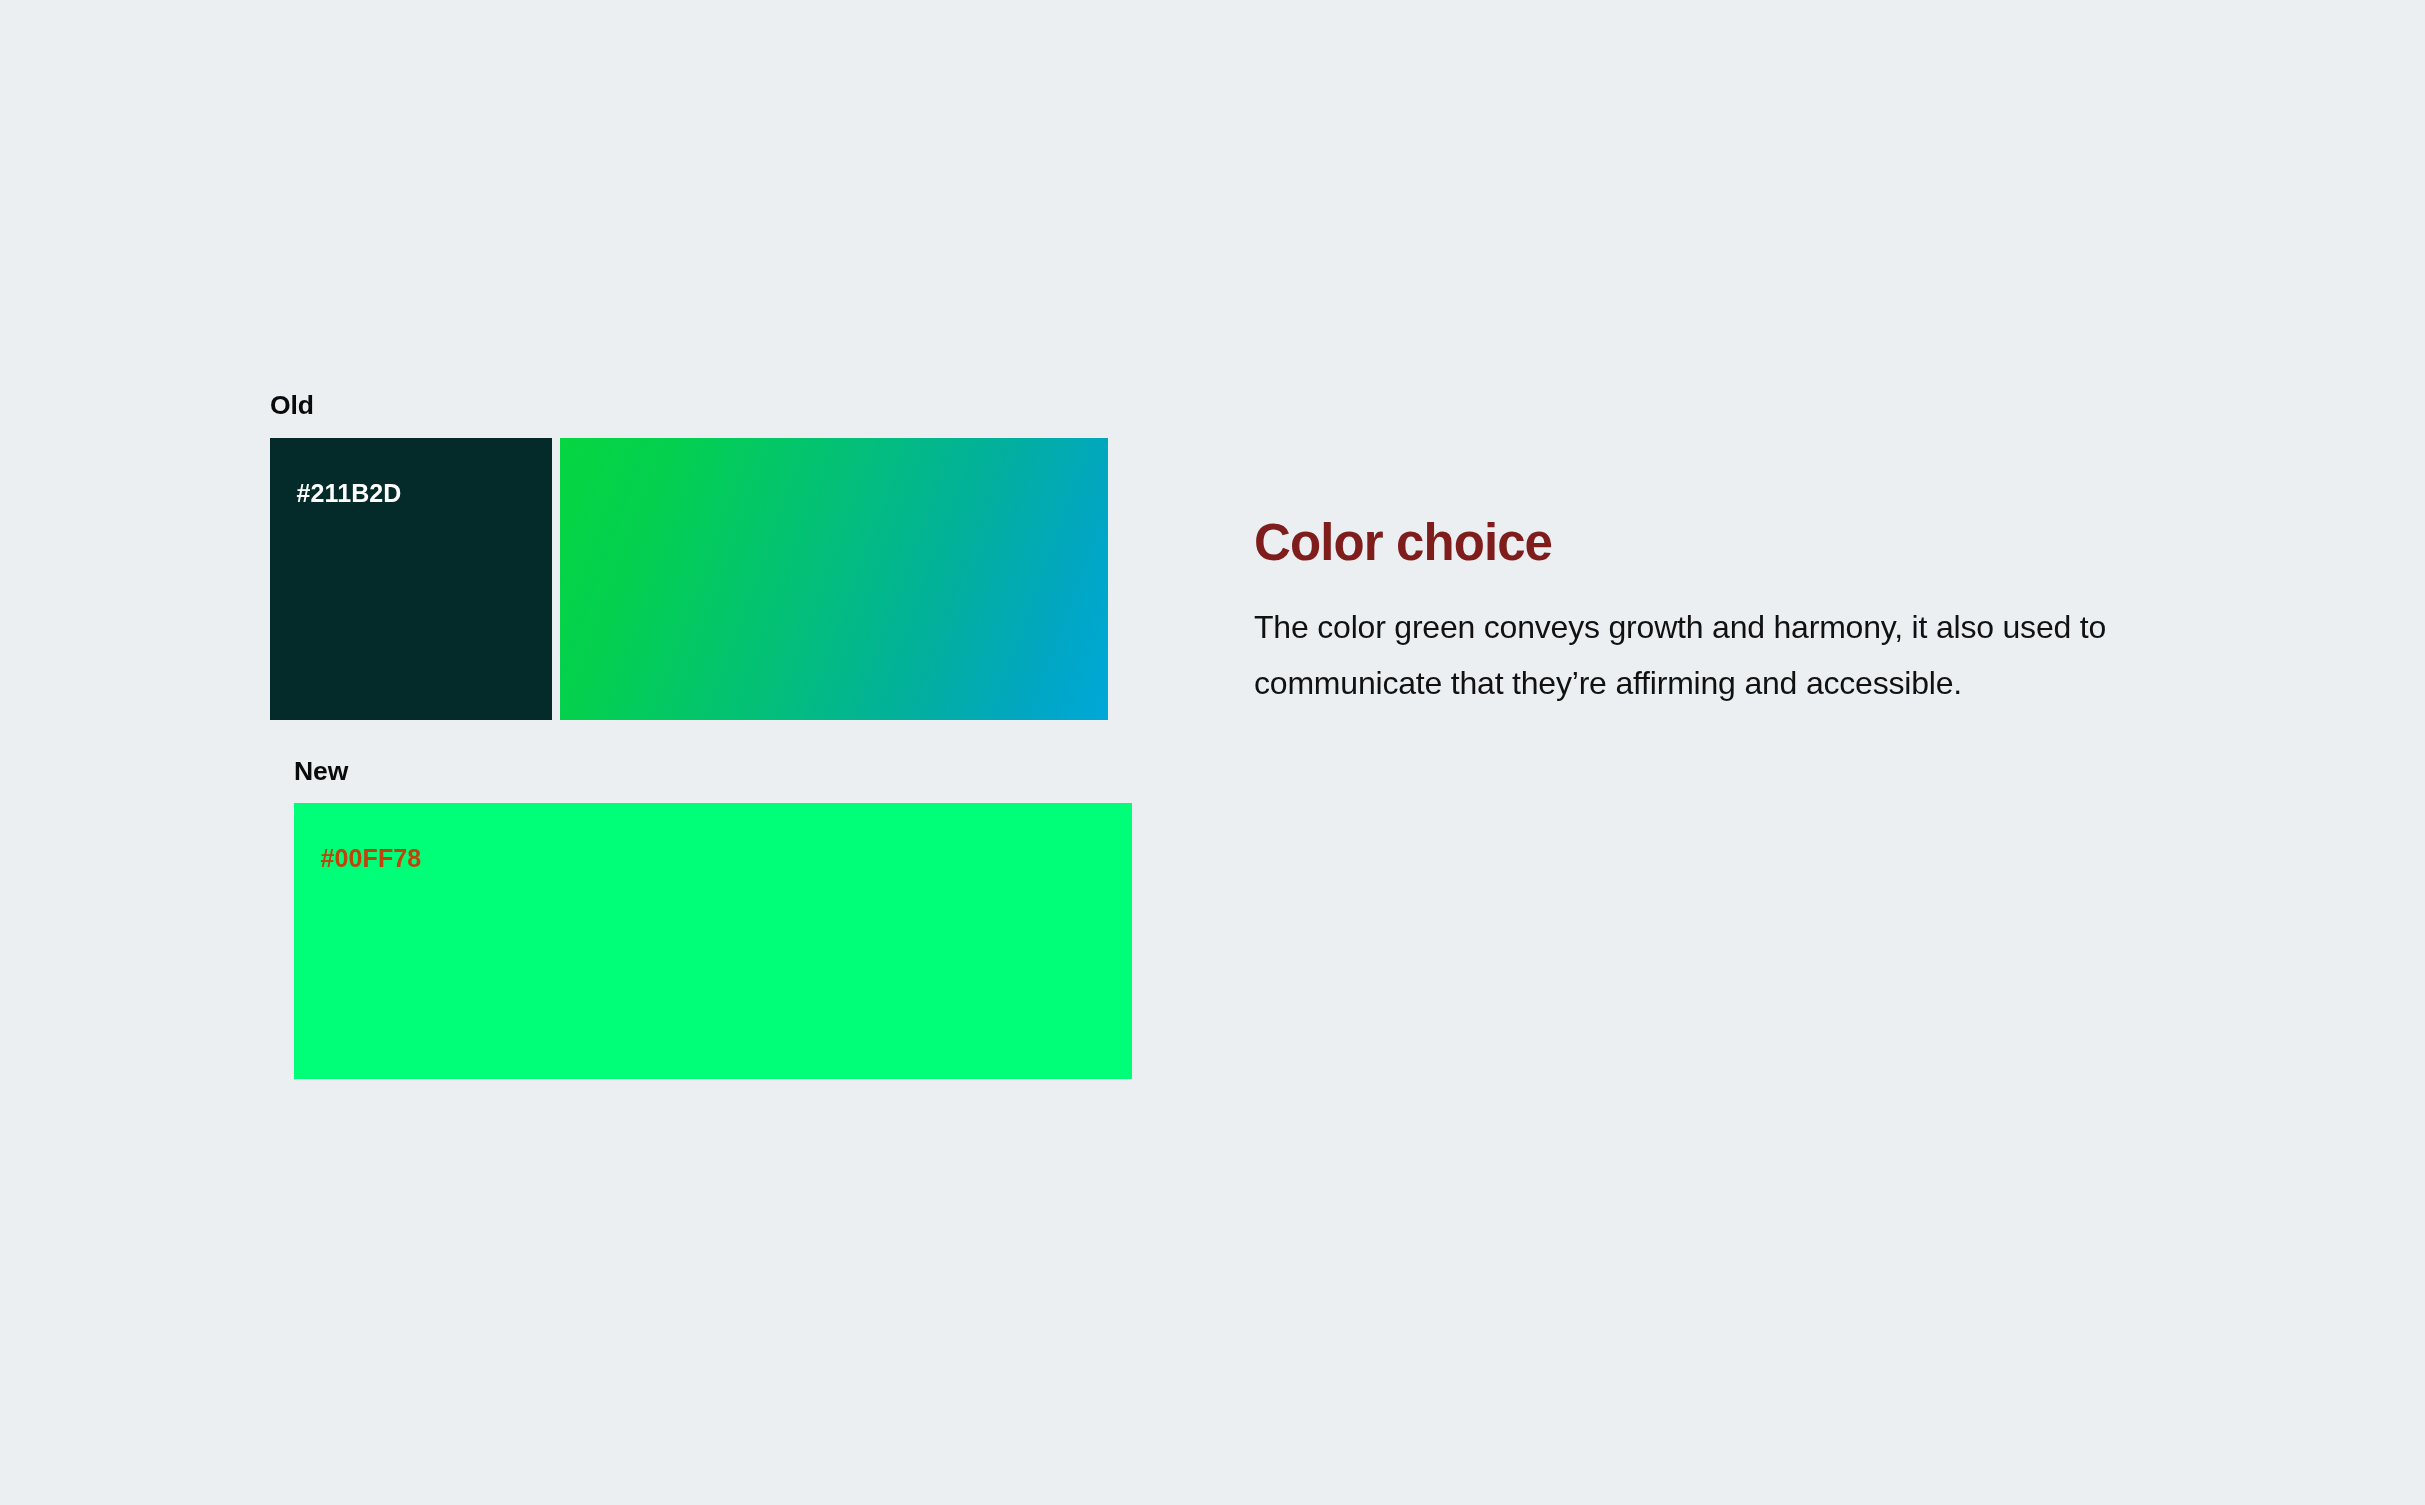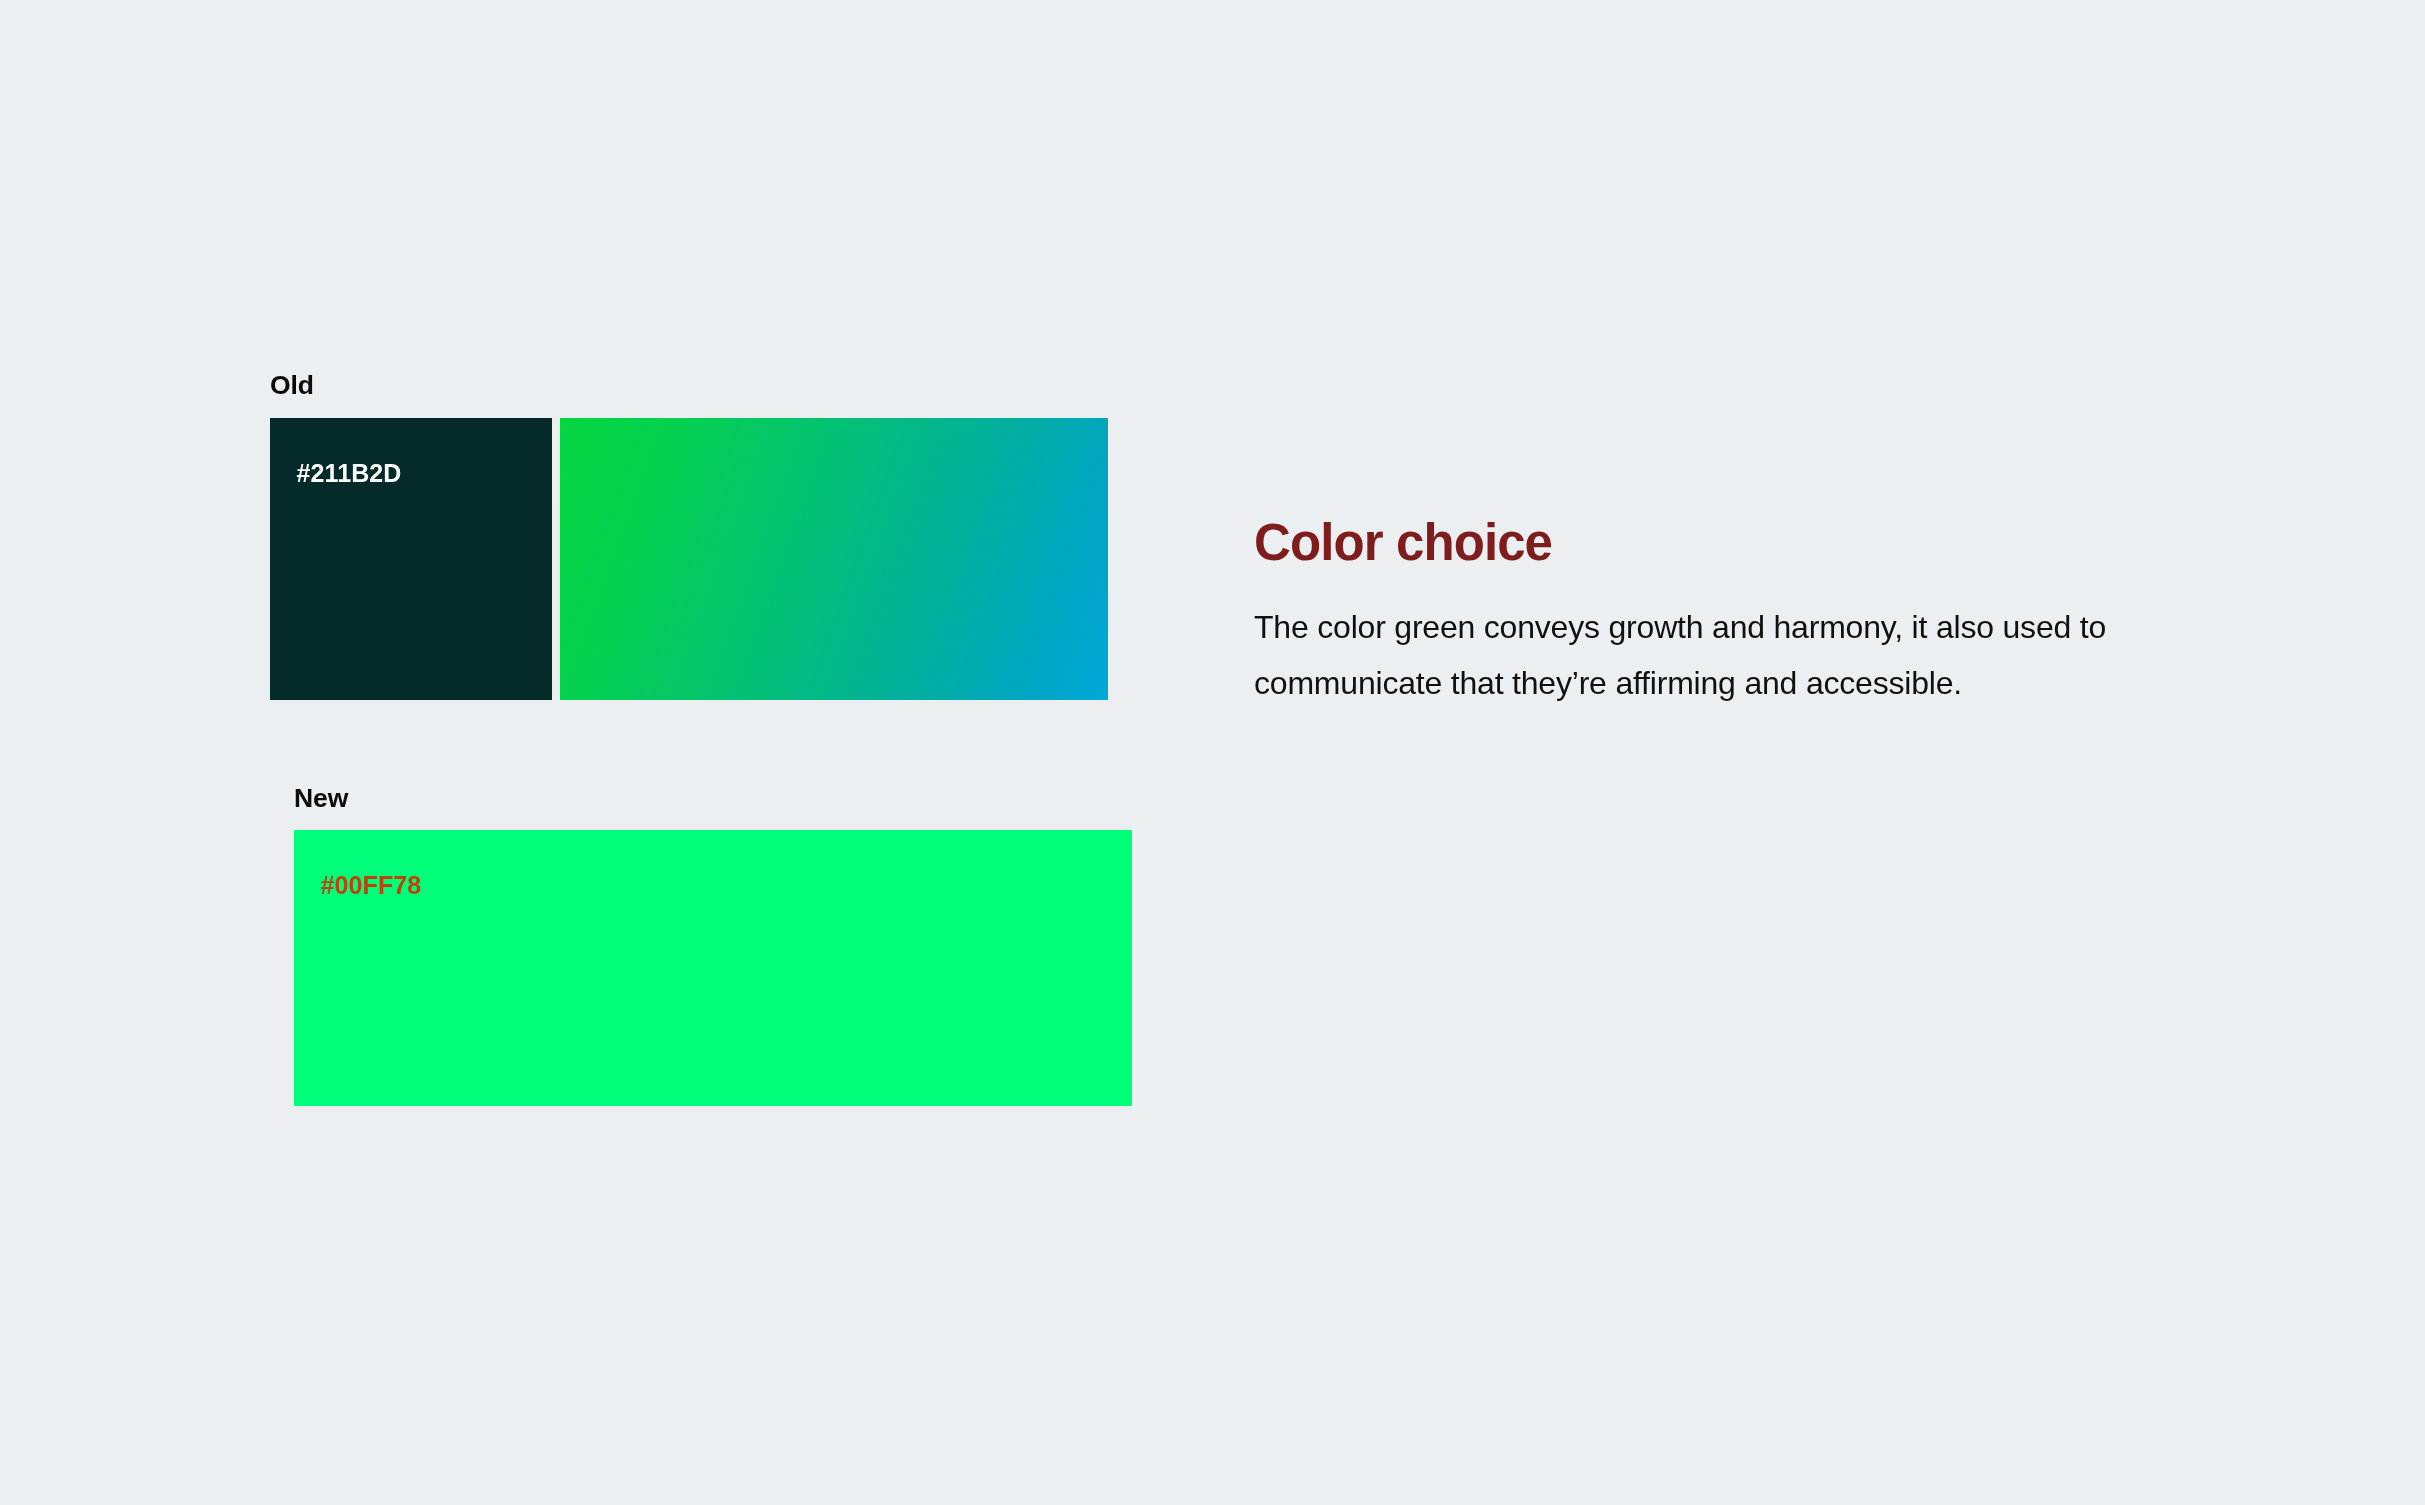"Old" .swatch-column { top: 372px -> 392px }
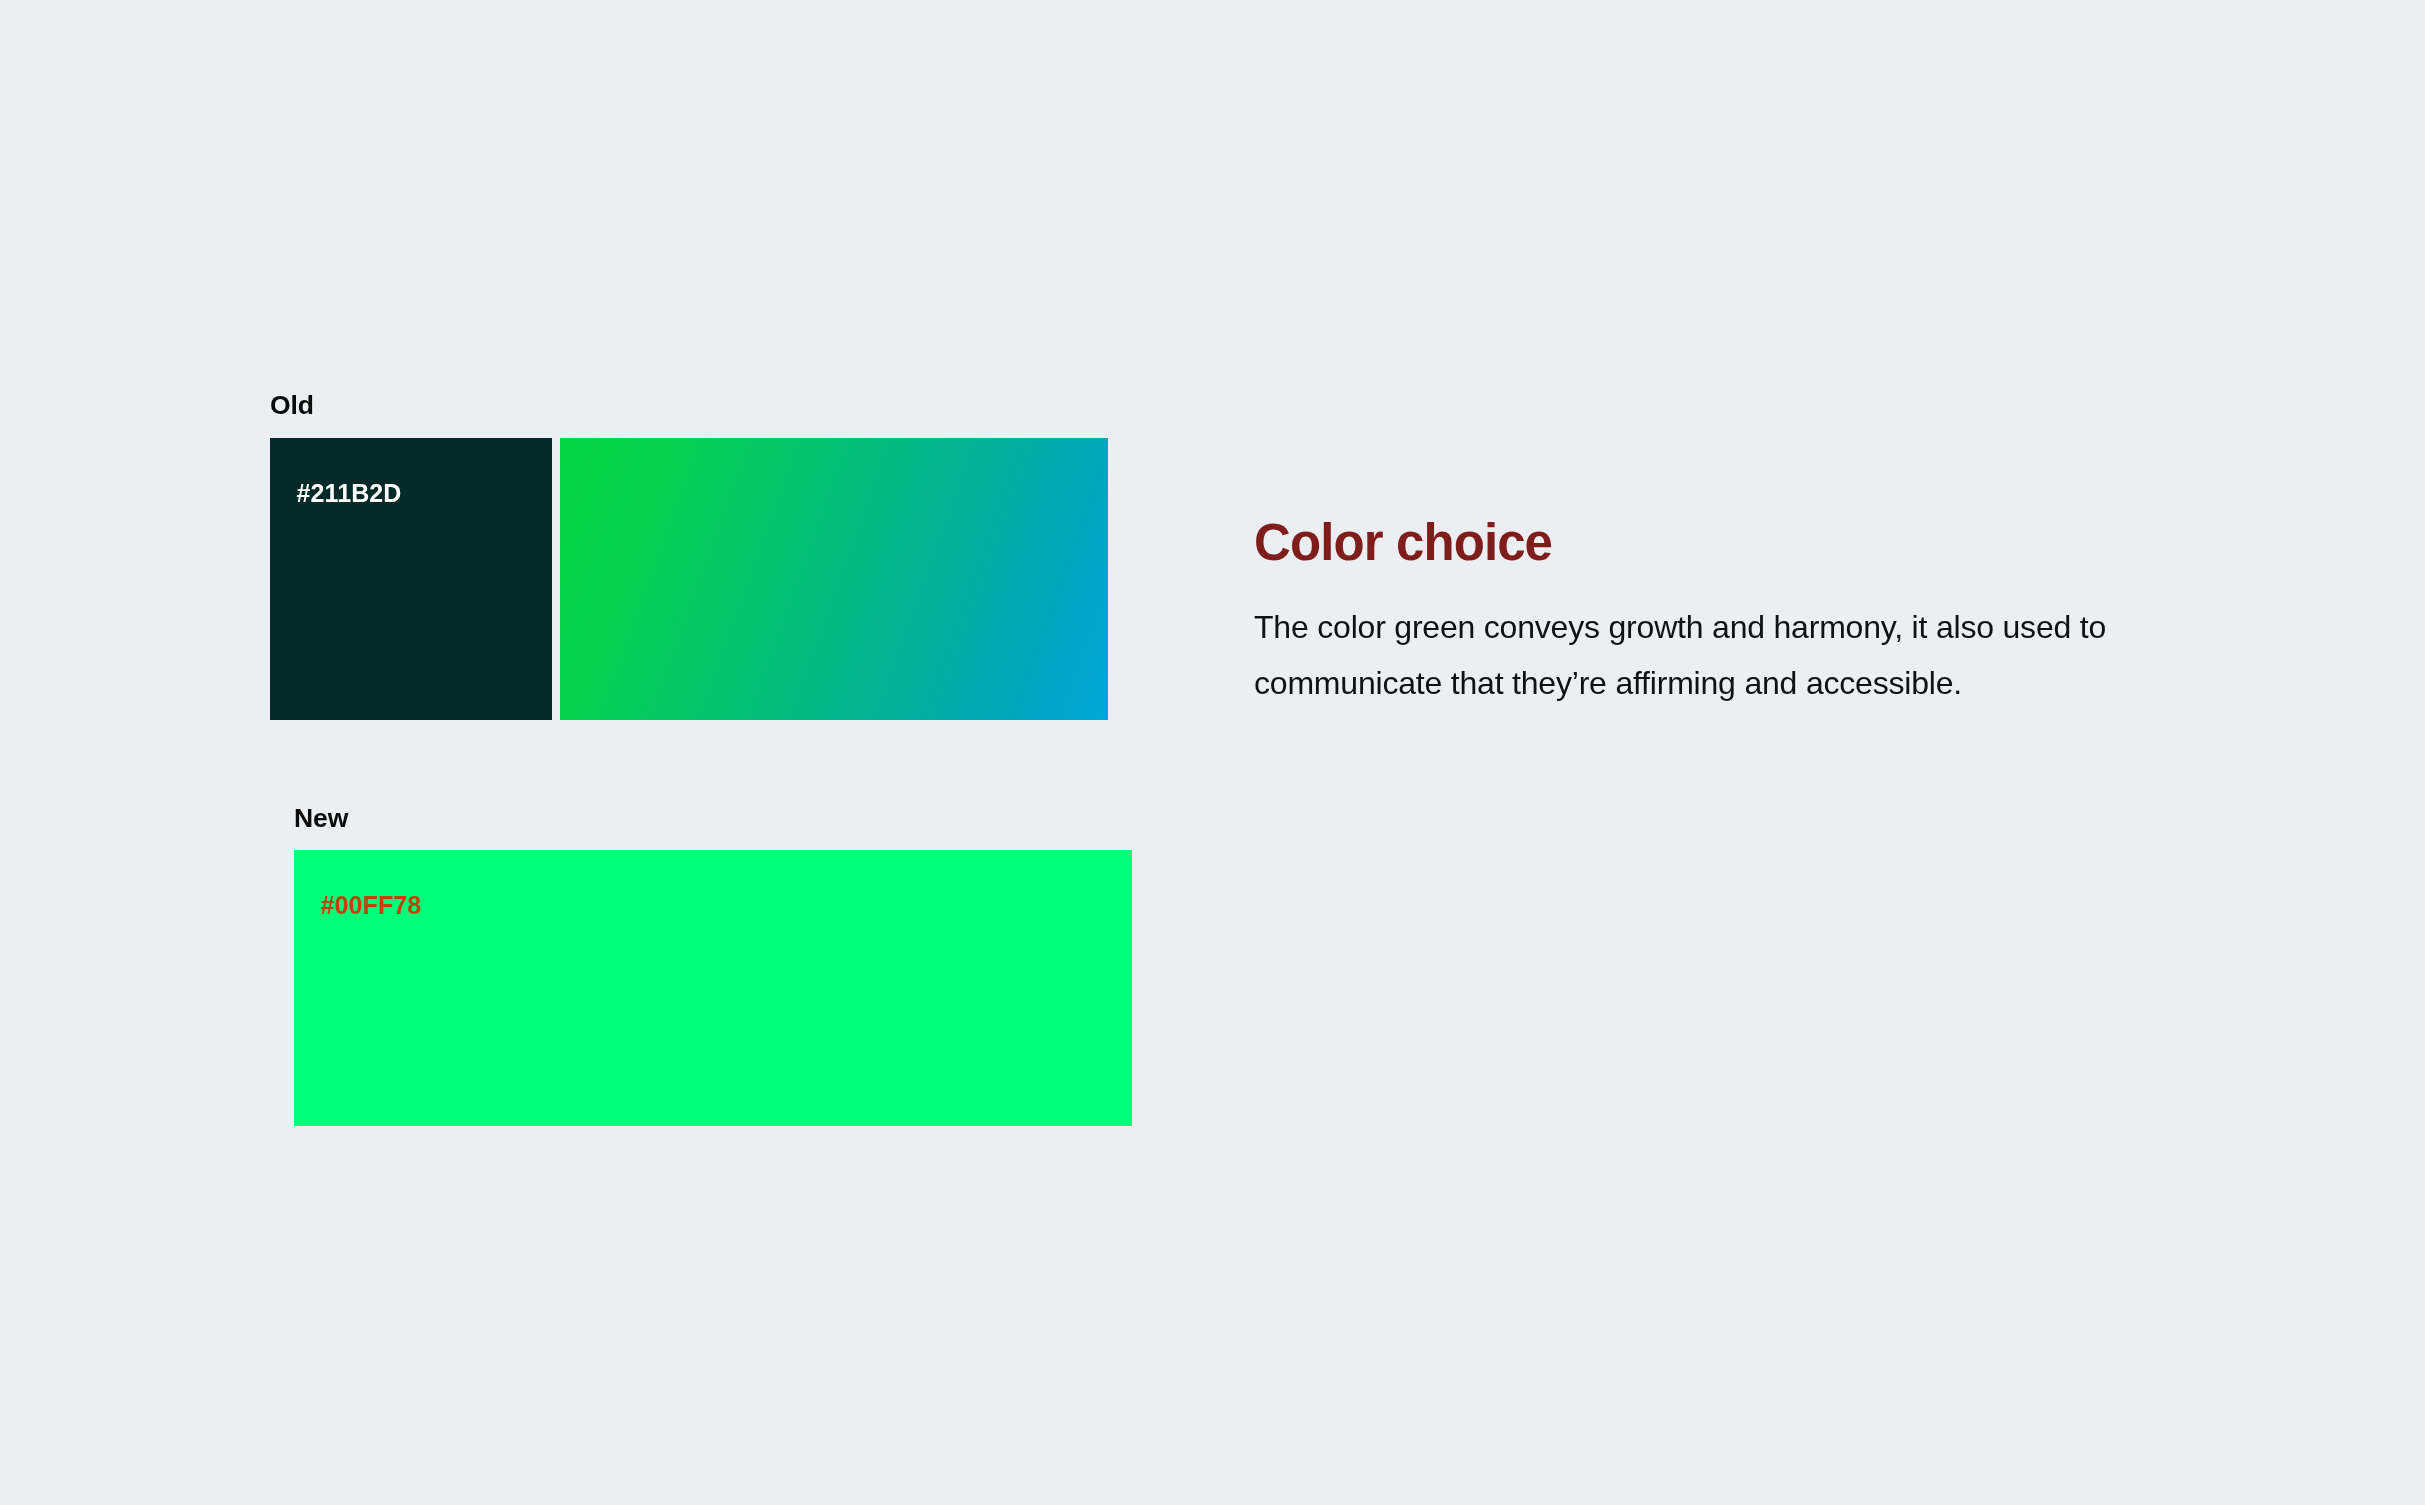"New" .swatch-group + .swatch-group { margin-top: 85px -> 38px }
